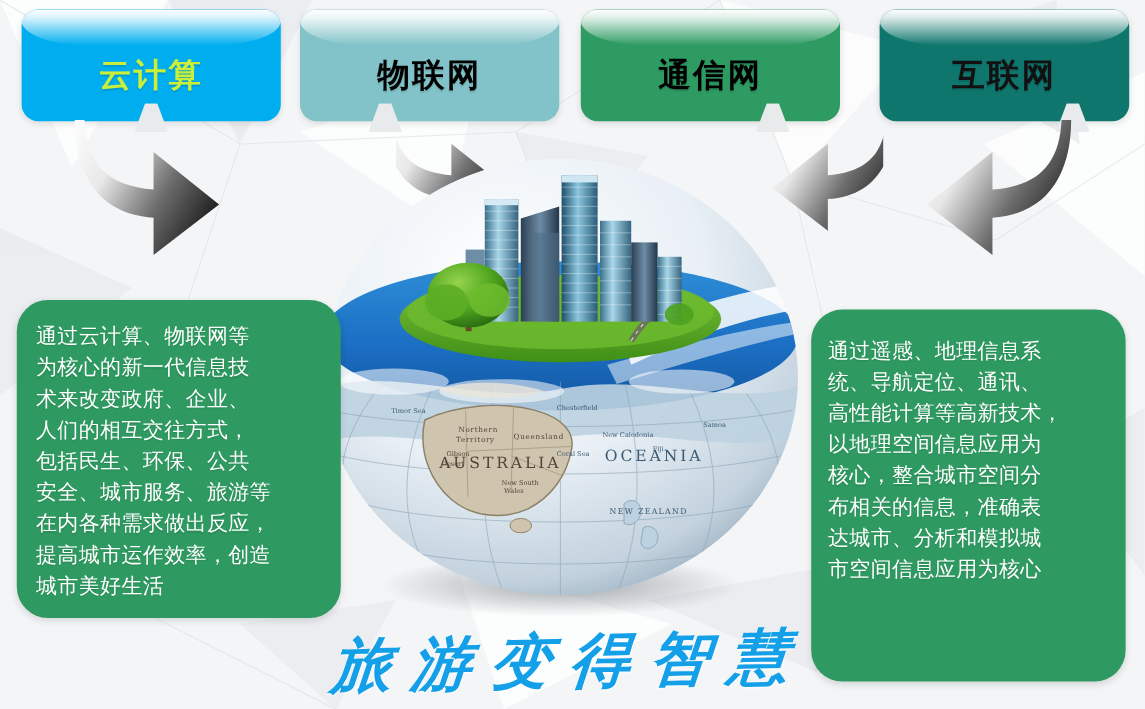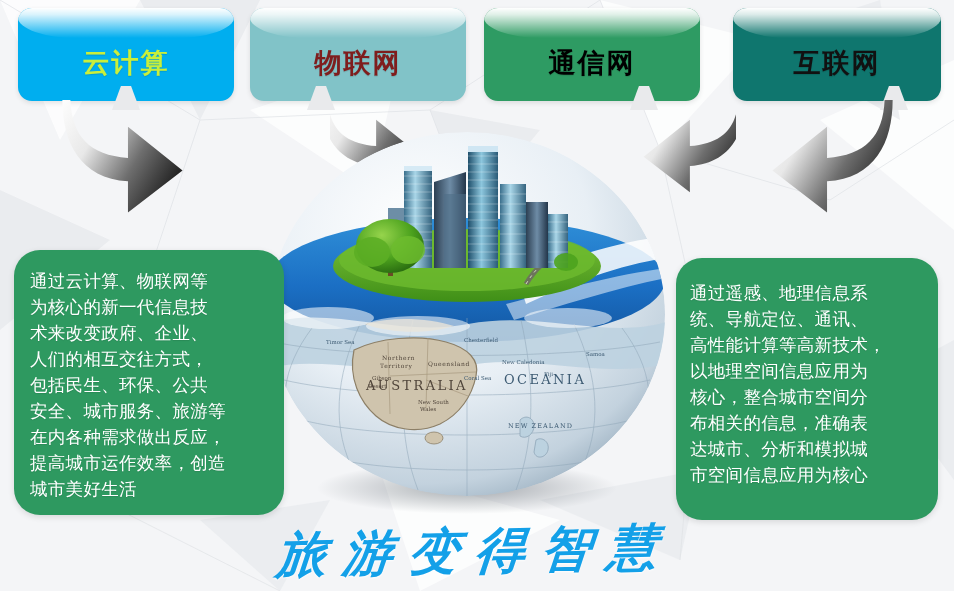"物联网" #box2 .tl { color: #7f1d1d -> #000000 }
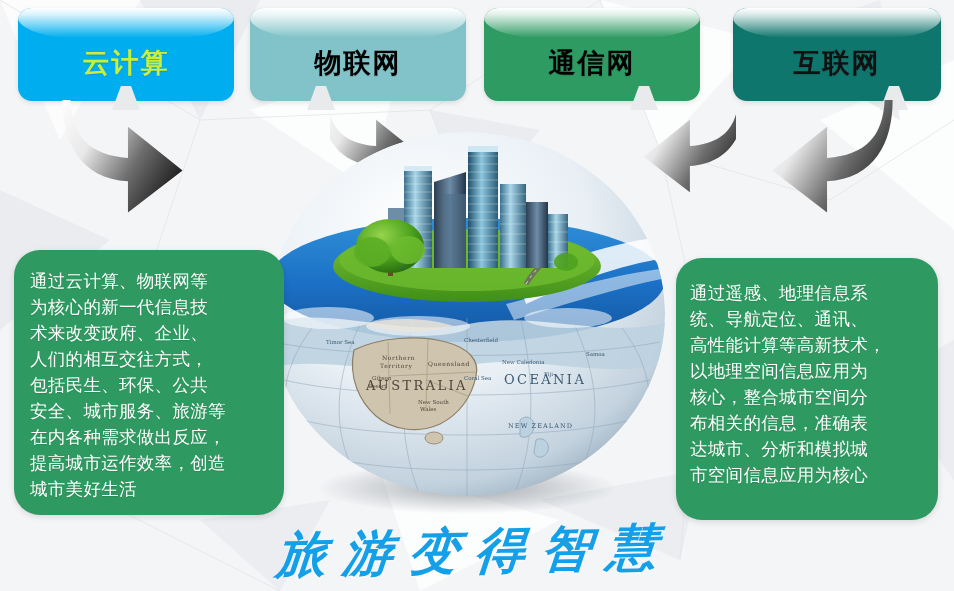"通过遥感、地理信息系" #panel-right { height: 262px -> 310px }
